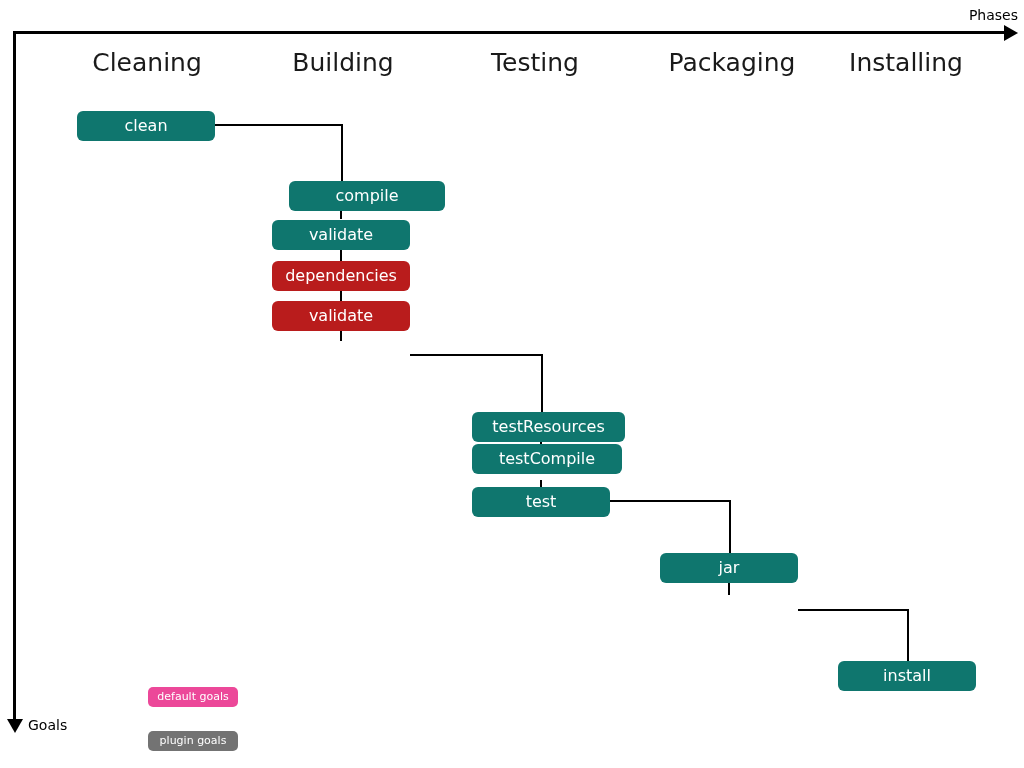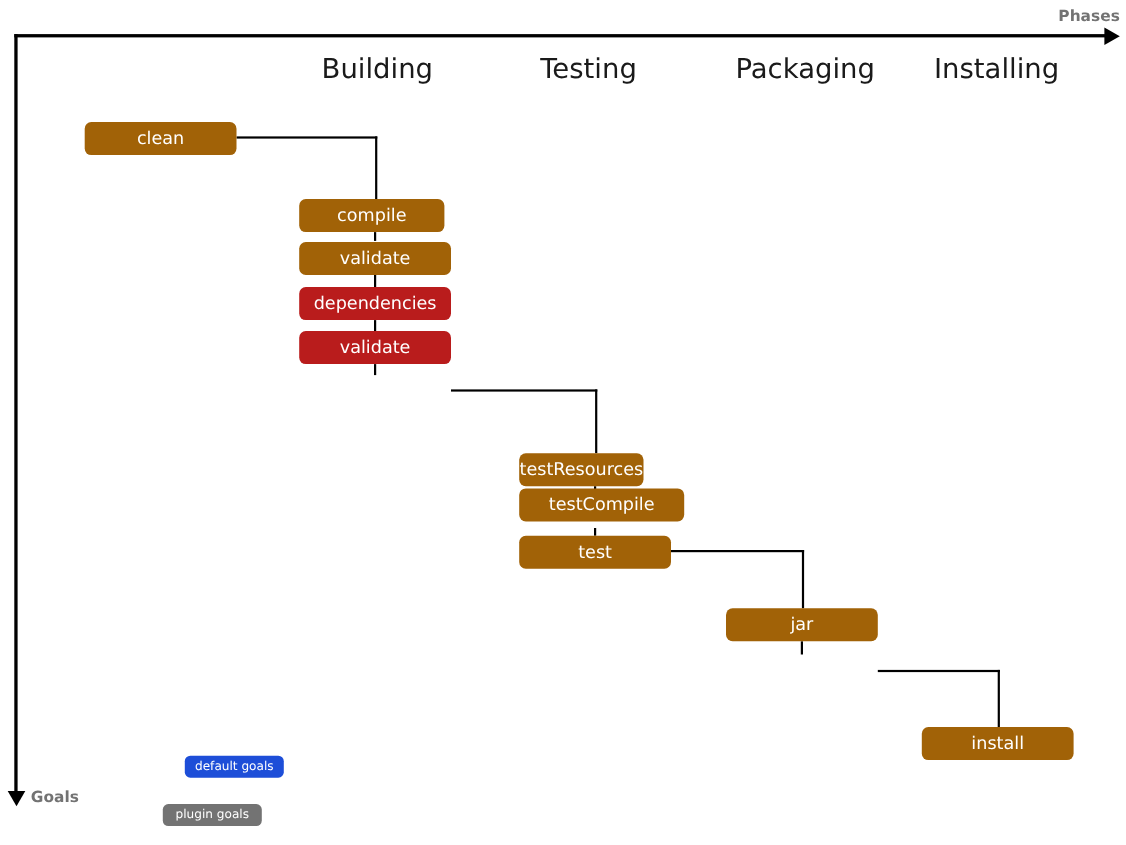"Phases" .axis-caption { color: #737373 -> #000000; font-weight: bold -> normal }
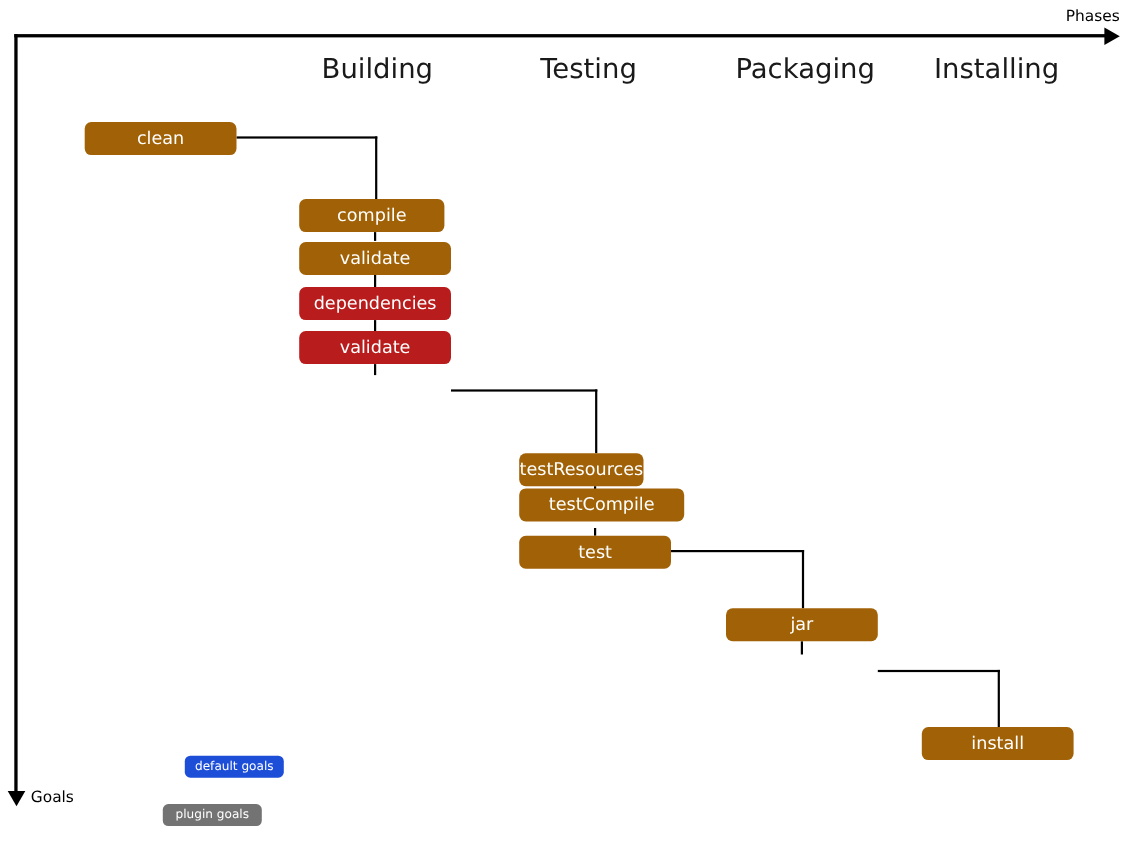"Cleaning" div.phase-header { html: none -> <div>Cleaning</div> }
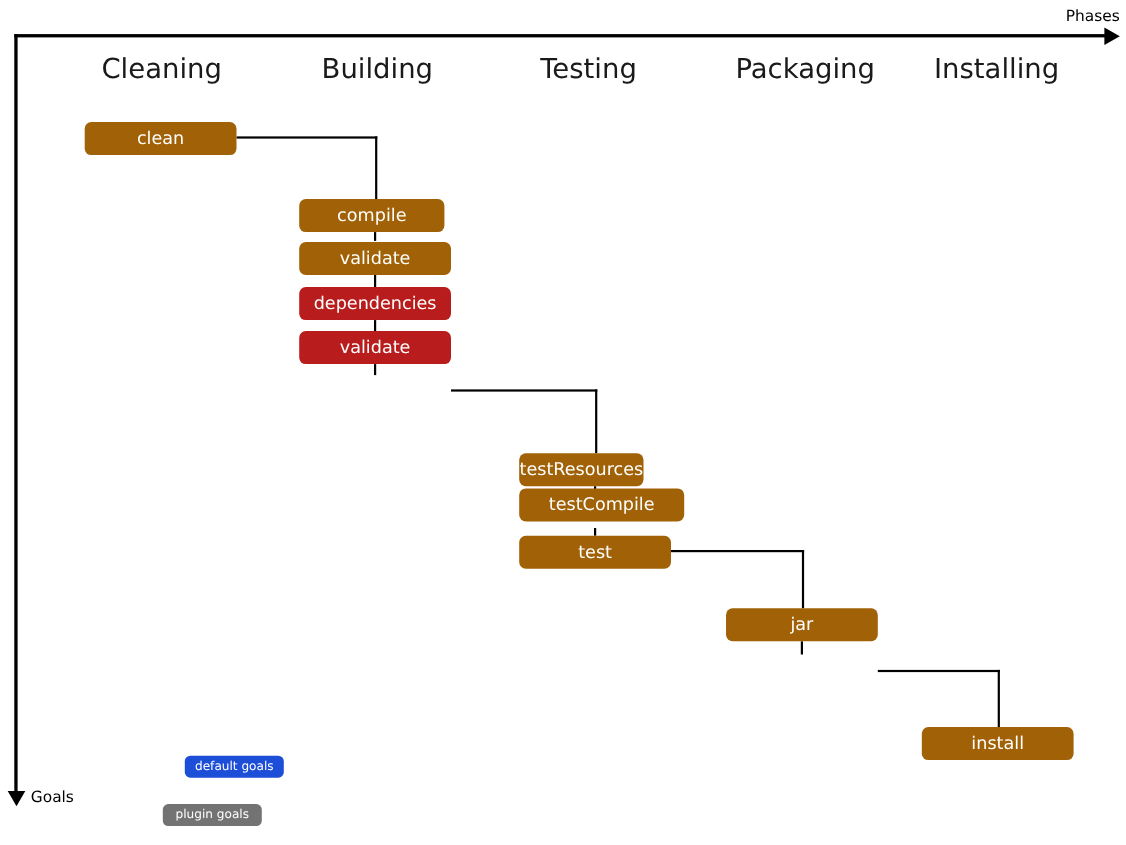"clean" .goal-box.default { background: #a16207 -> #0f766e }
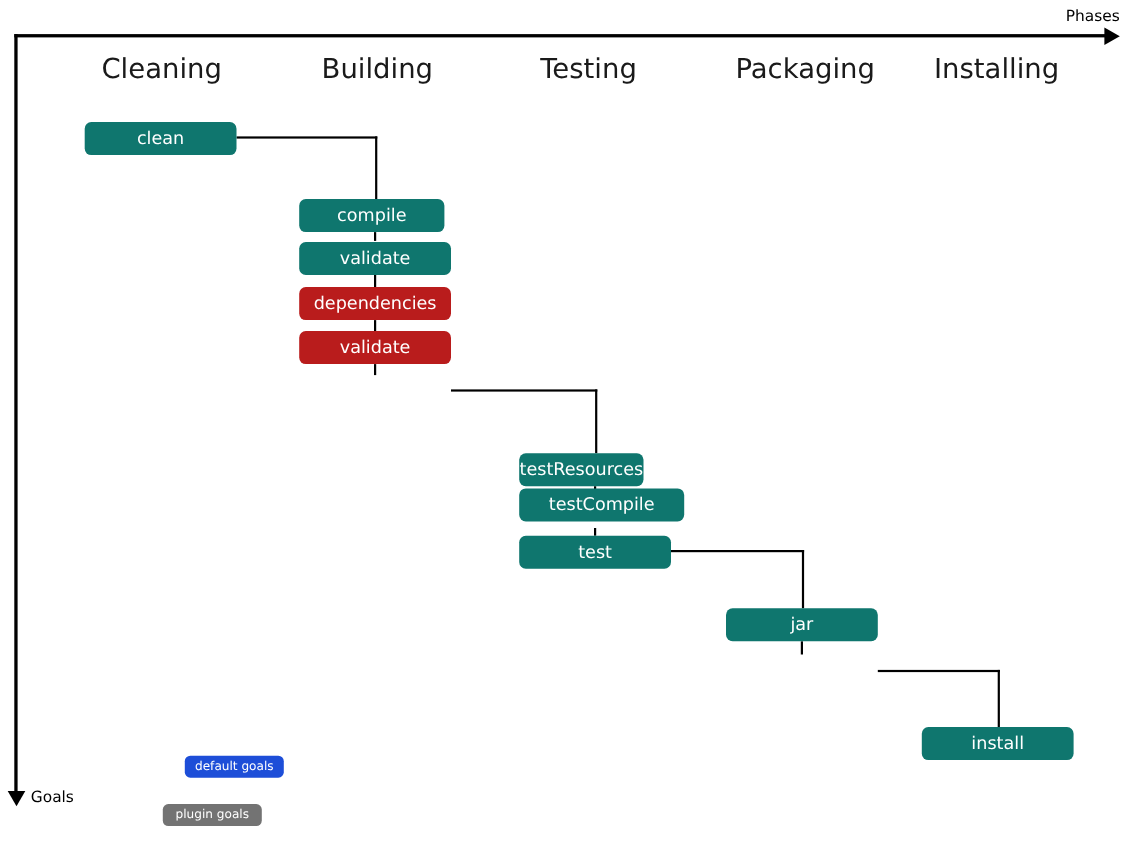"compile" div.goal-box { left: 272px -> 289px; width: 132px -> 156px }
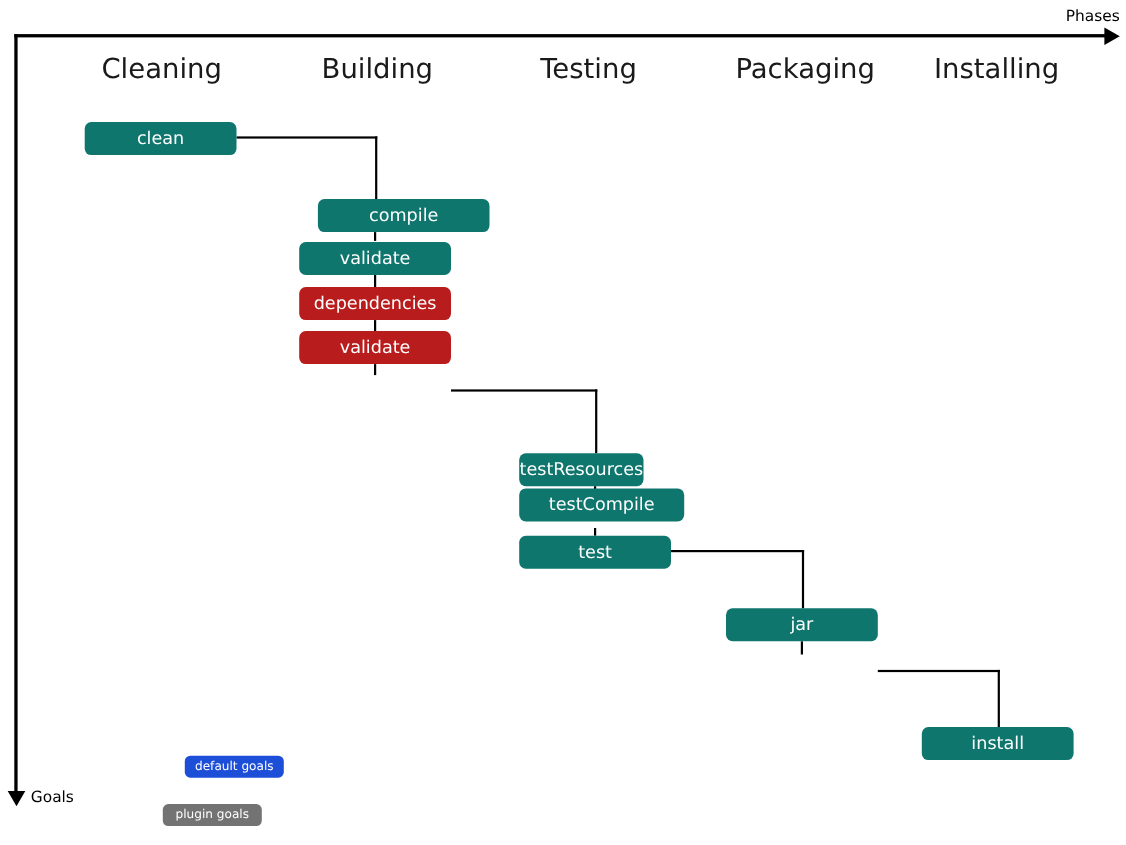"testResources" div.goal-box { width: 113px -> 153px }
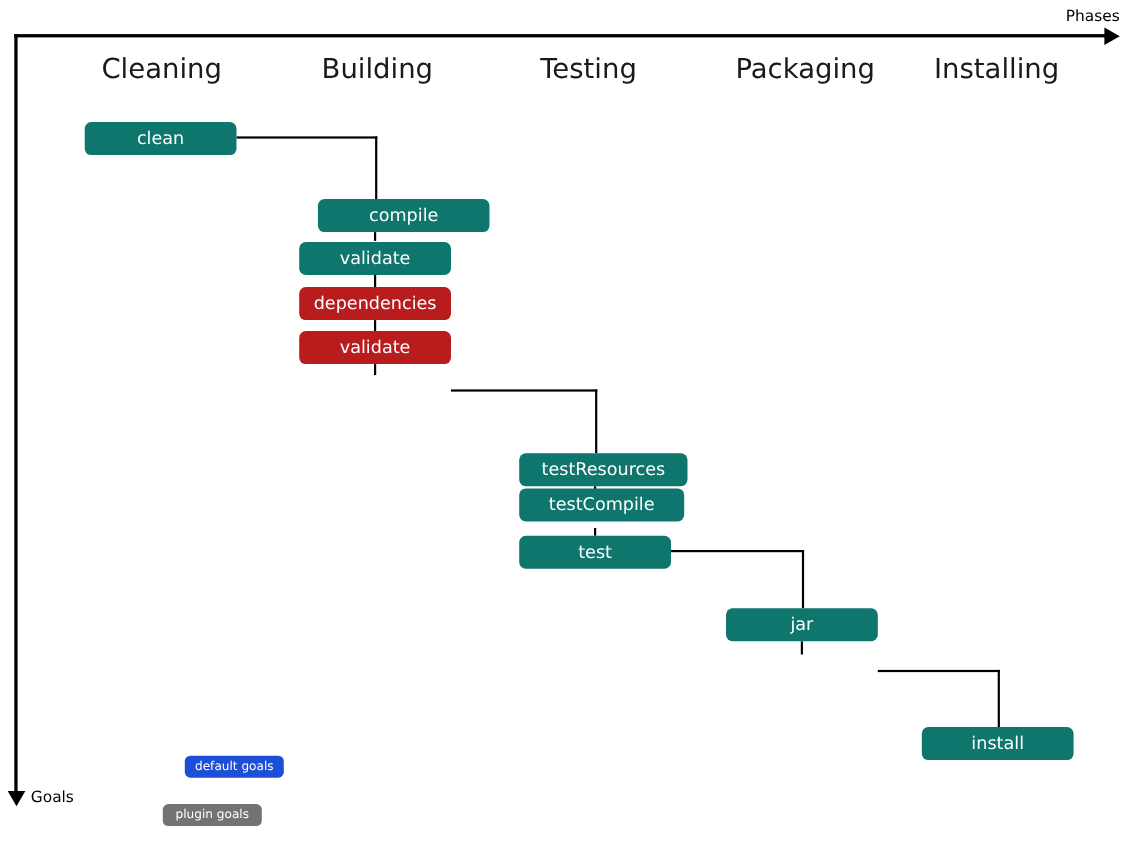"default goals" #legend-default { background: #1d4ed8 -> #ec4899; margin-left: 20px -> none }
